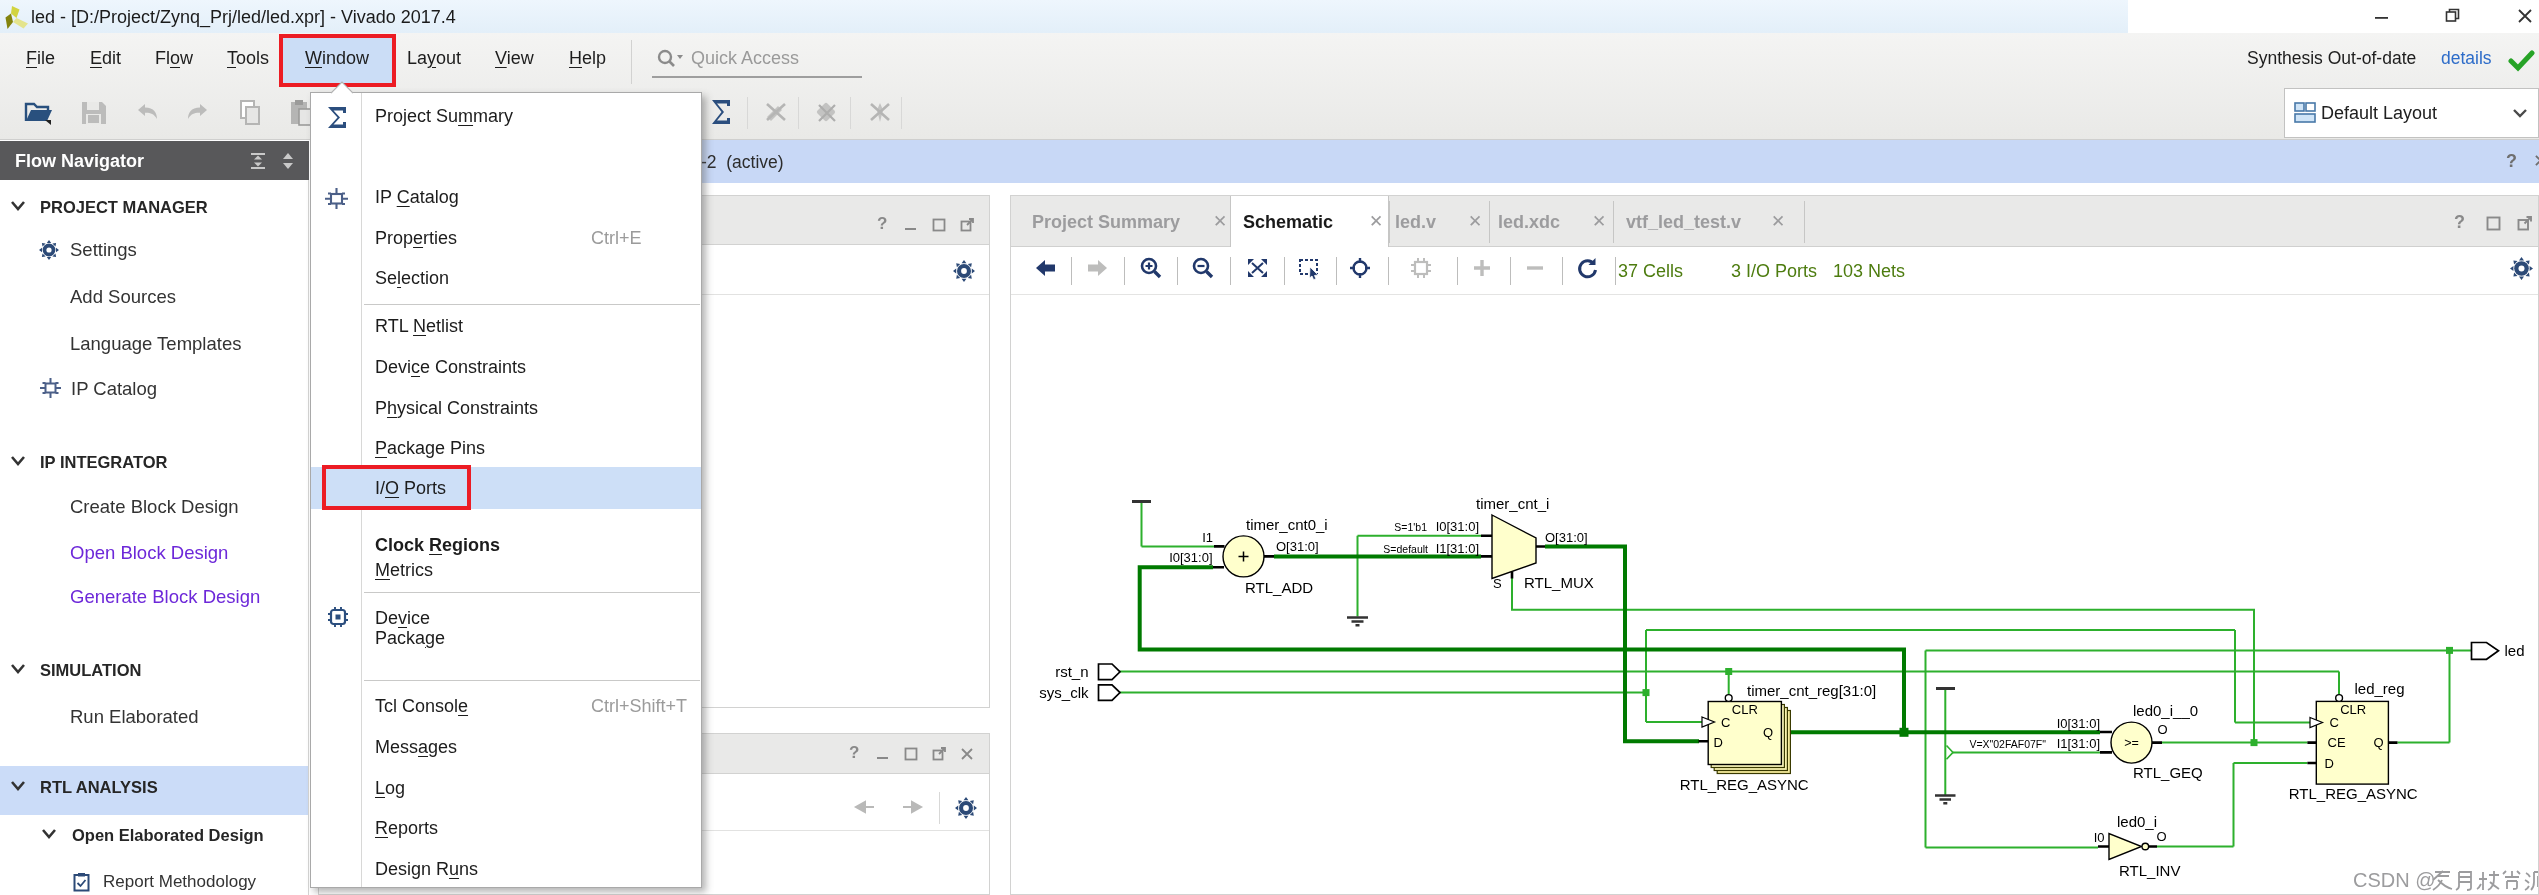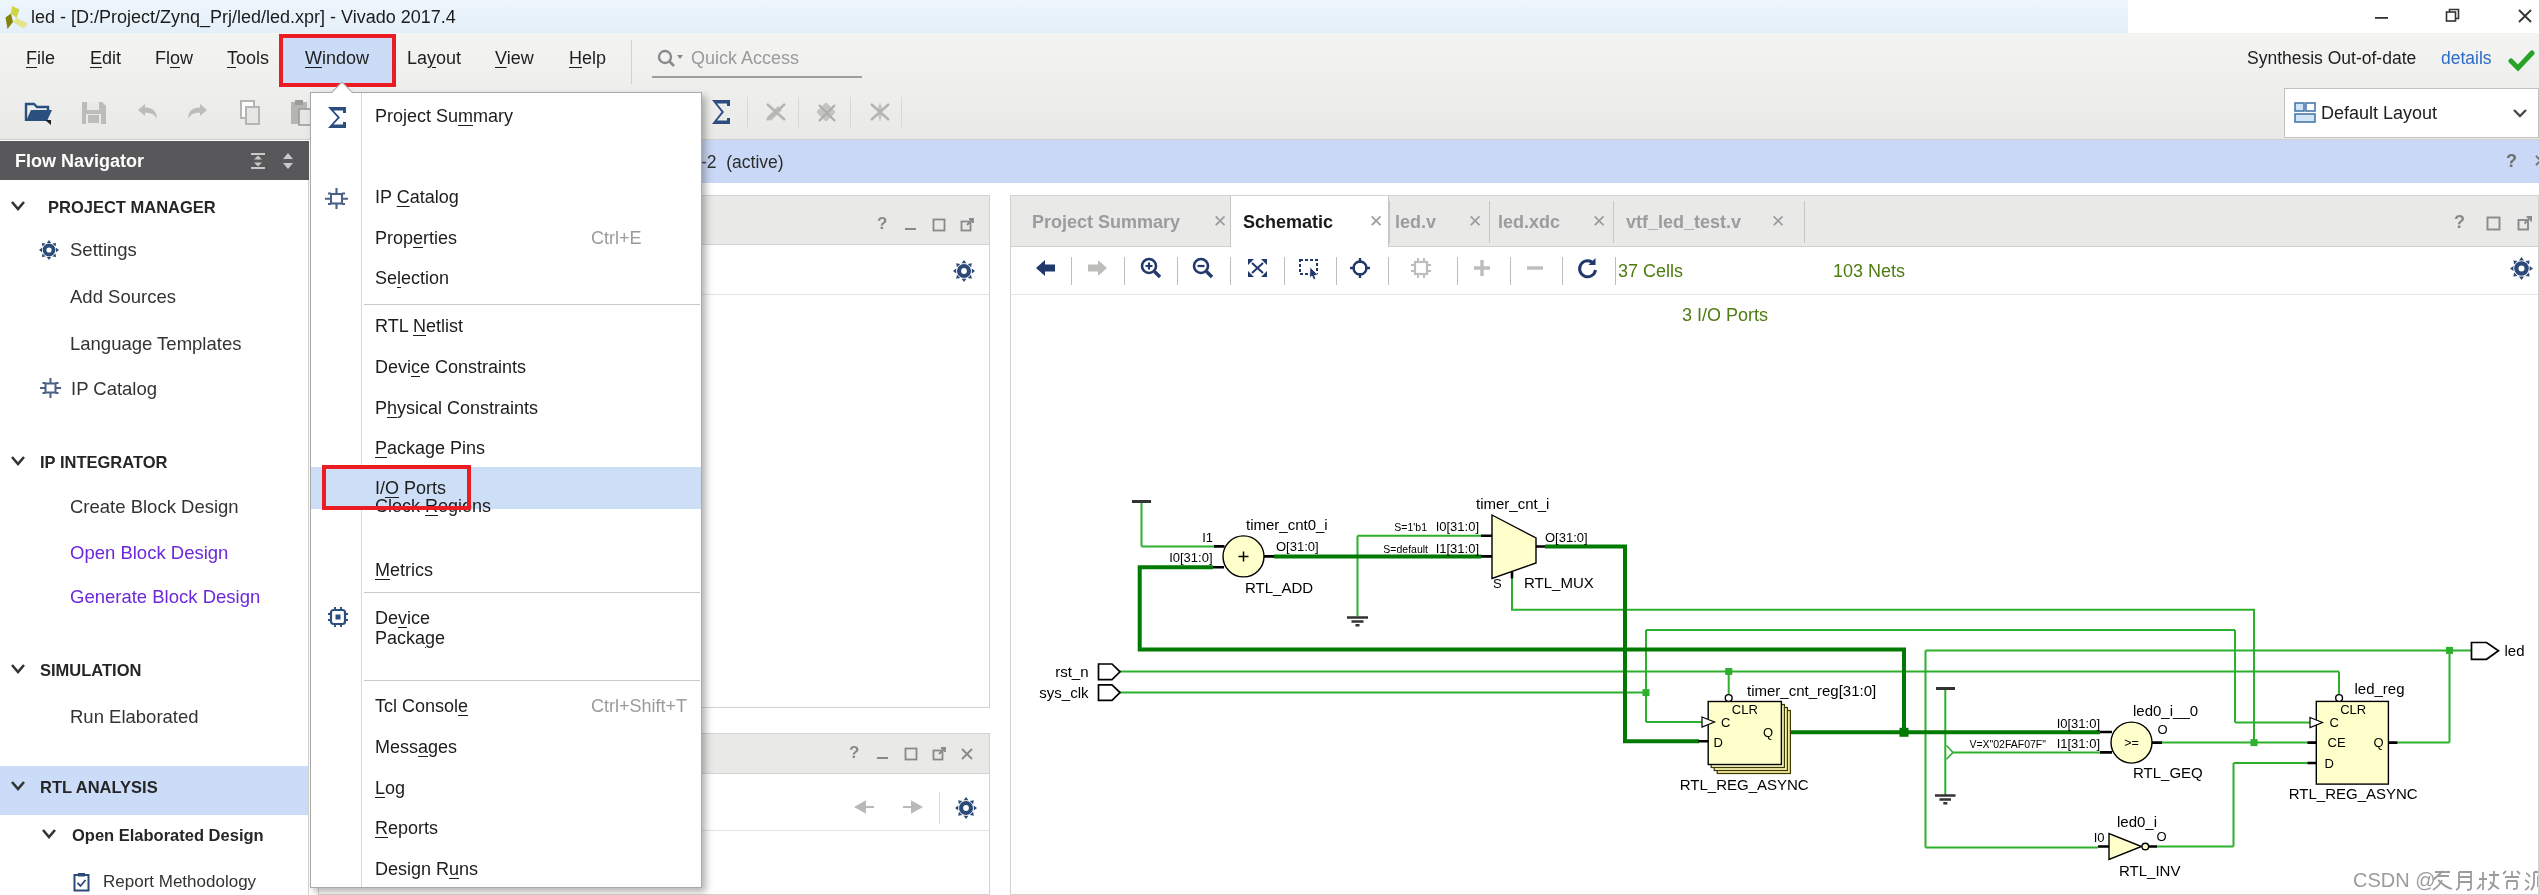"PROJECT MANAGER" span.fnsec { margin-left: 8px -> none }
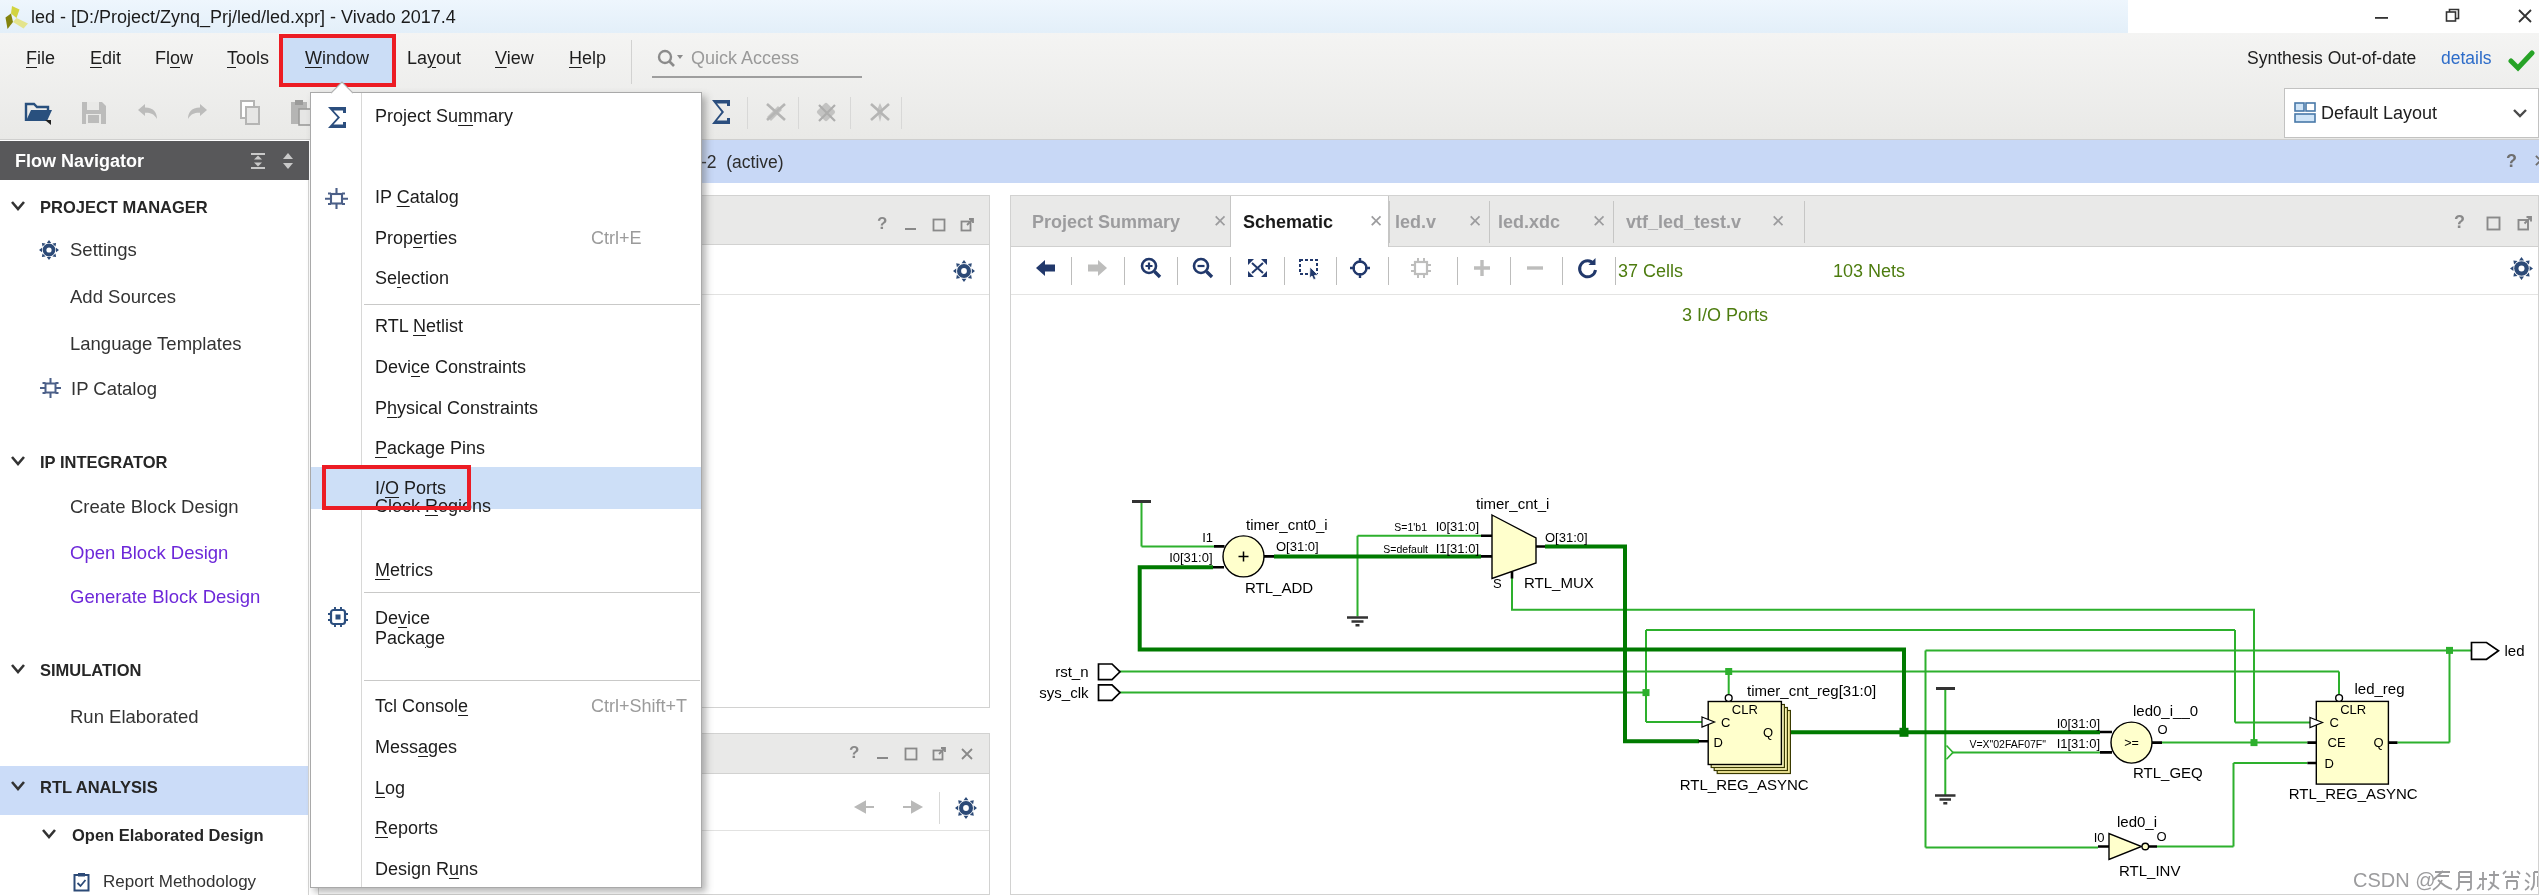"3 I/O Ports" span.blutxt { left: 671px -> 720px; margin-top: 44px -> none }
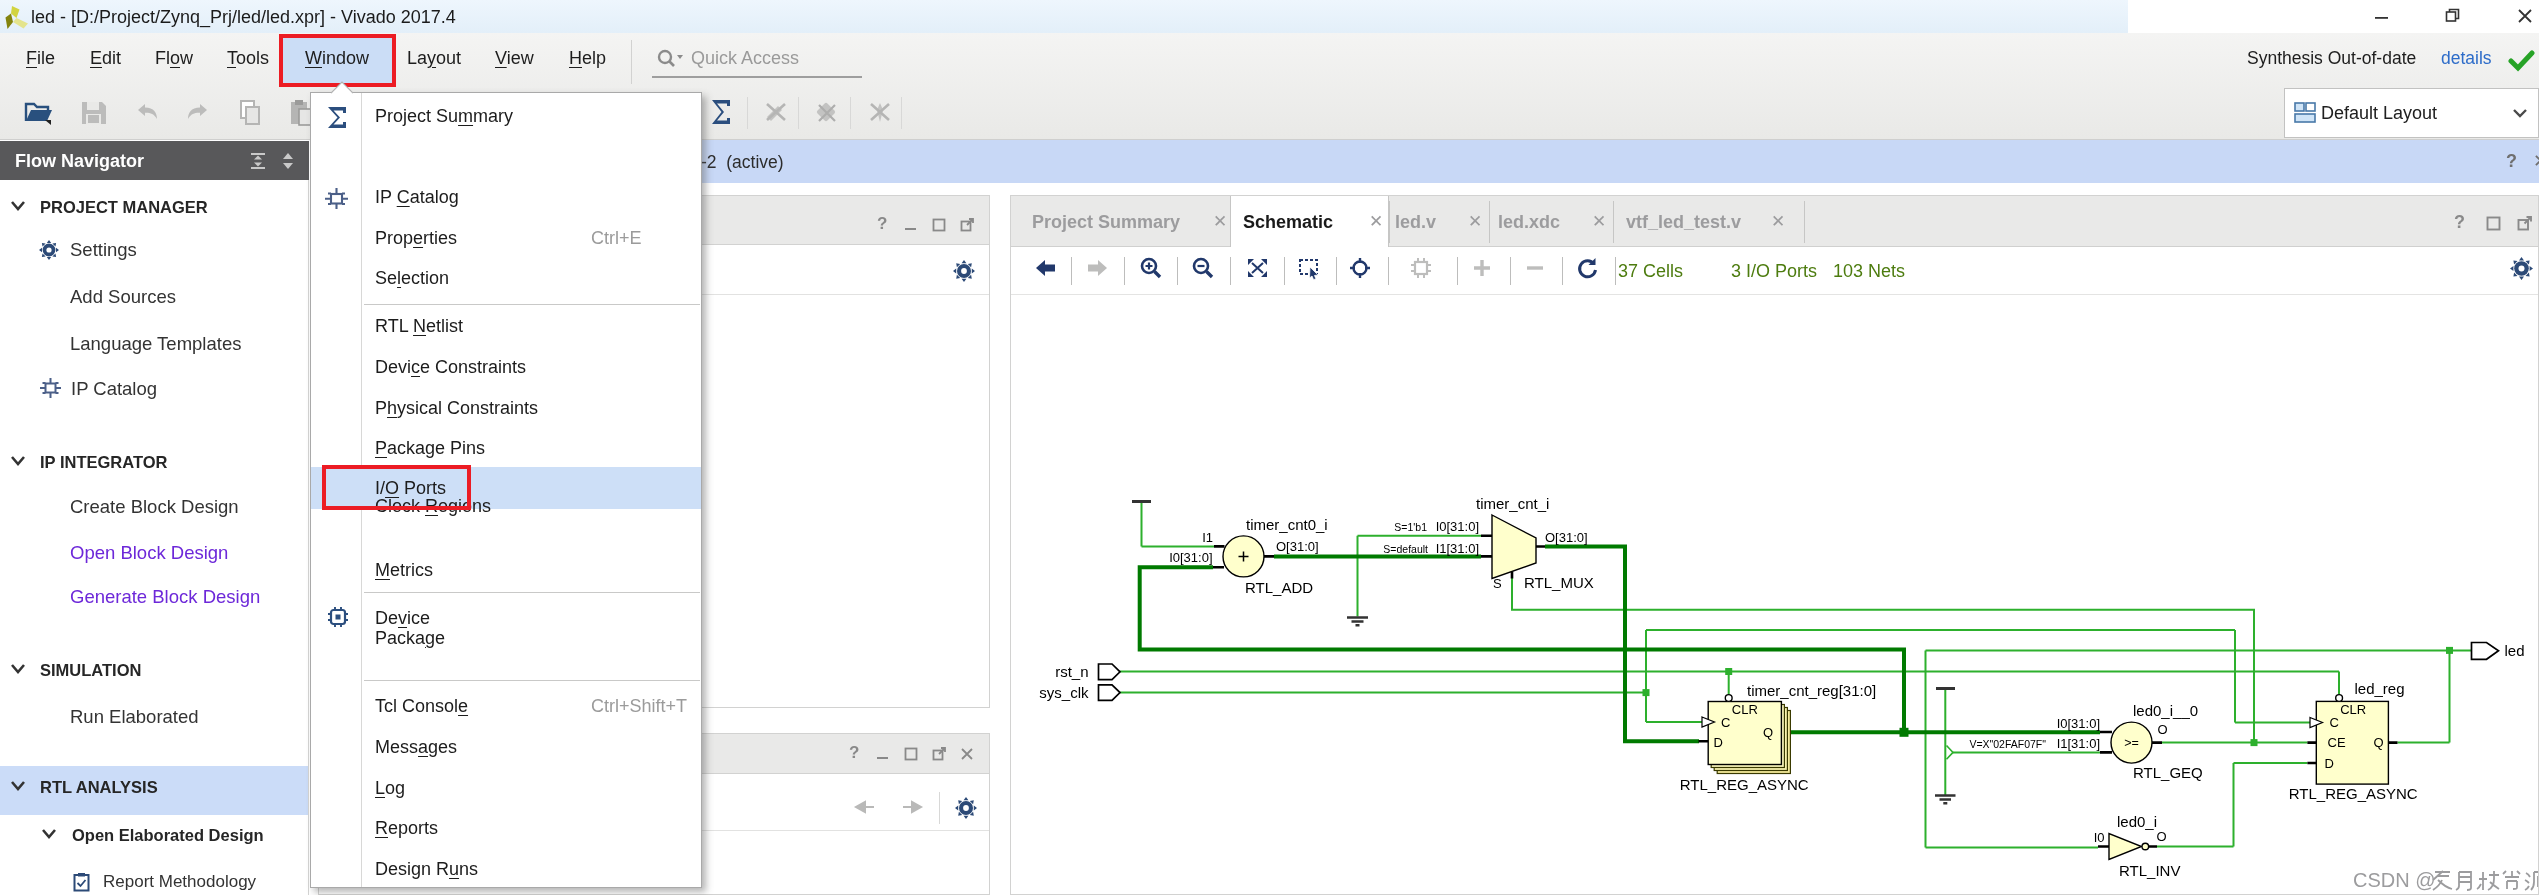"Clock Regions" div.mrow { font-weight: none -> bold; top: 393px -> 432px }
